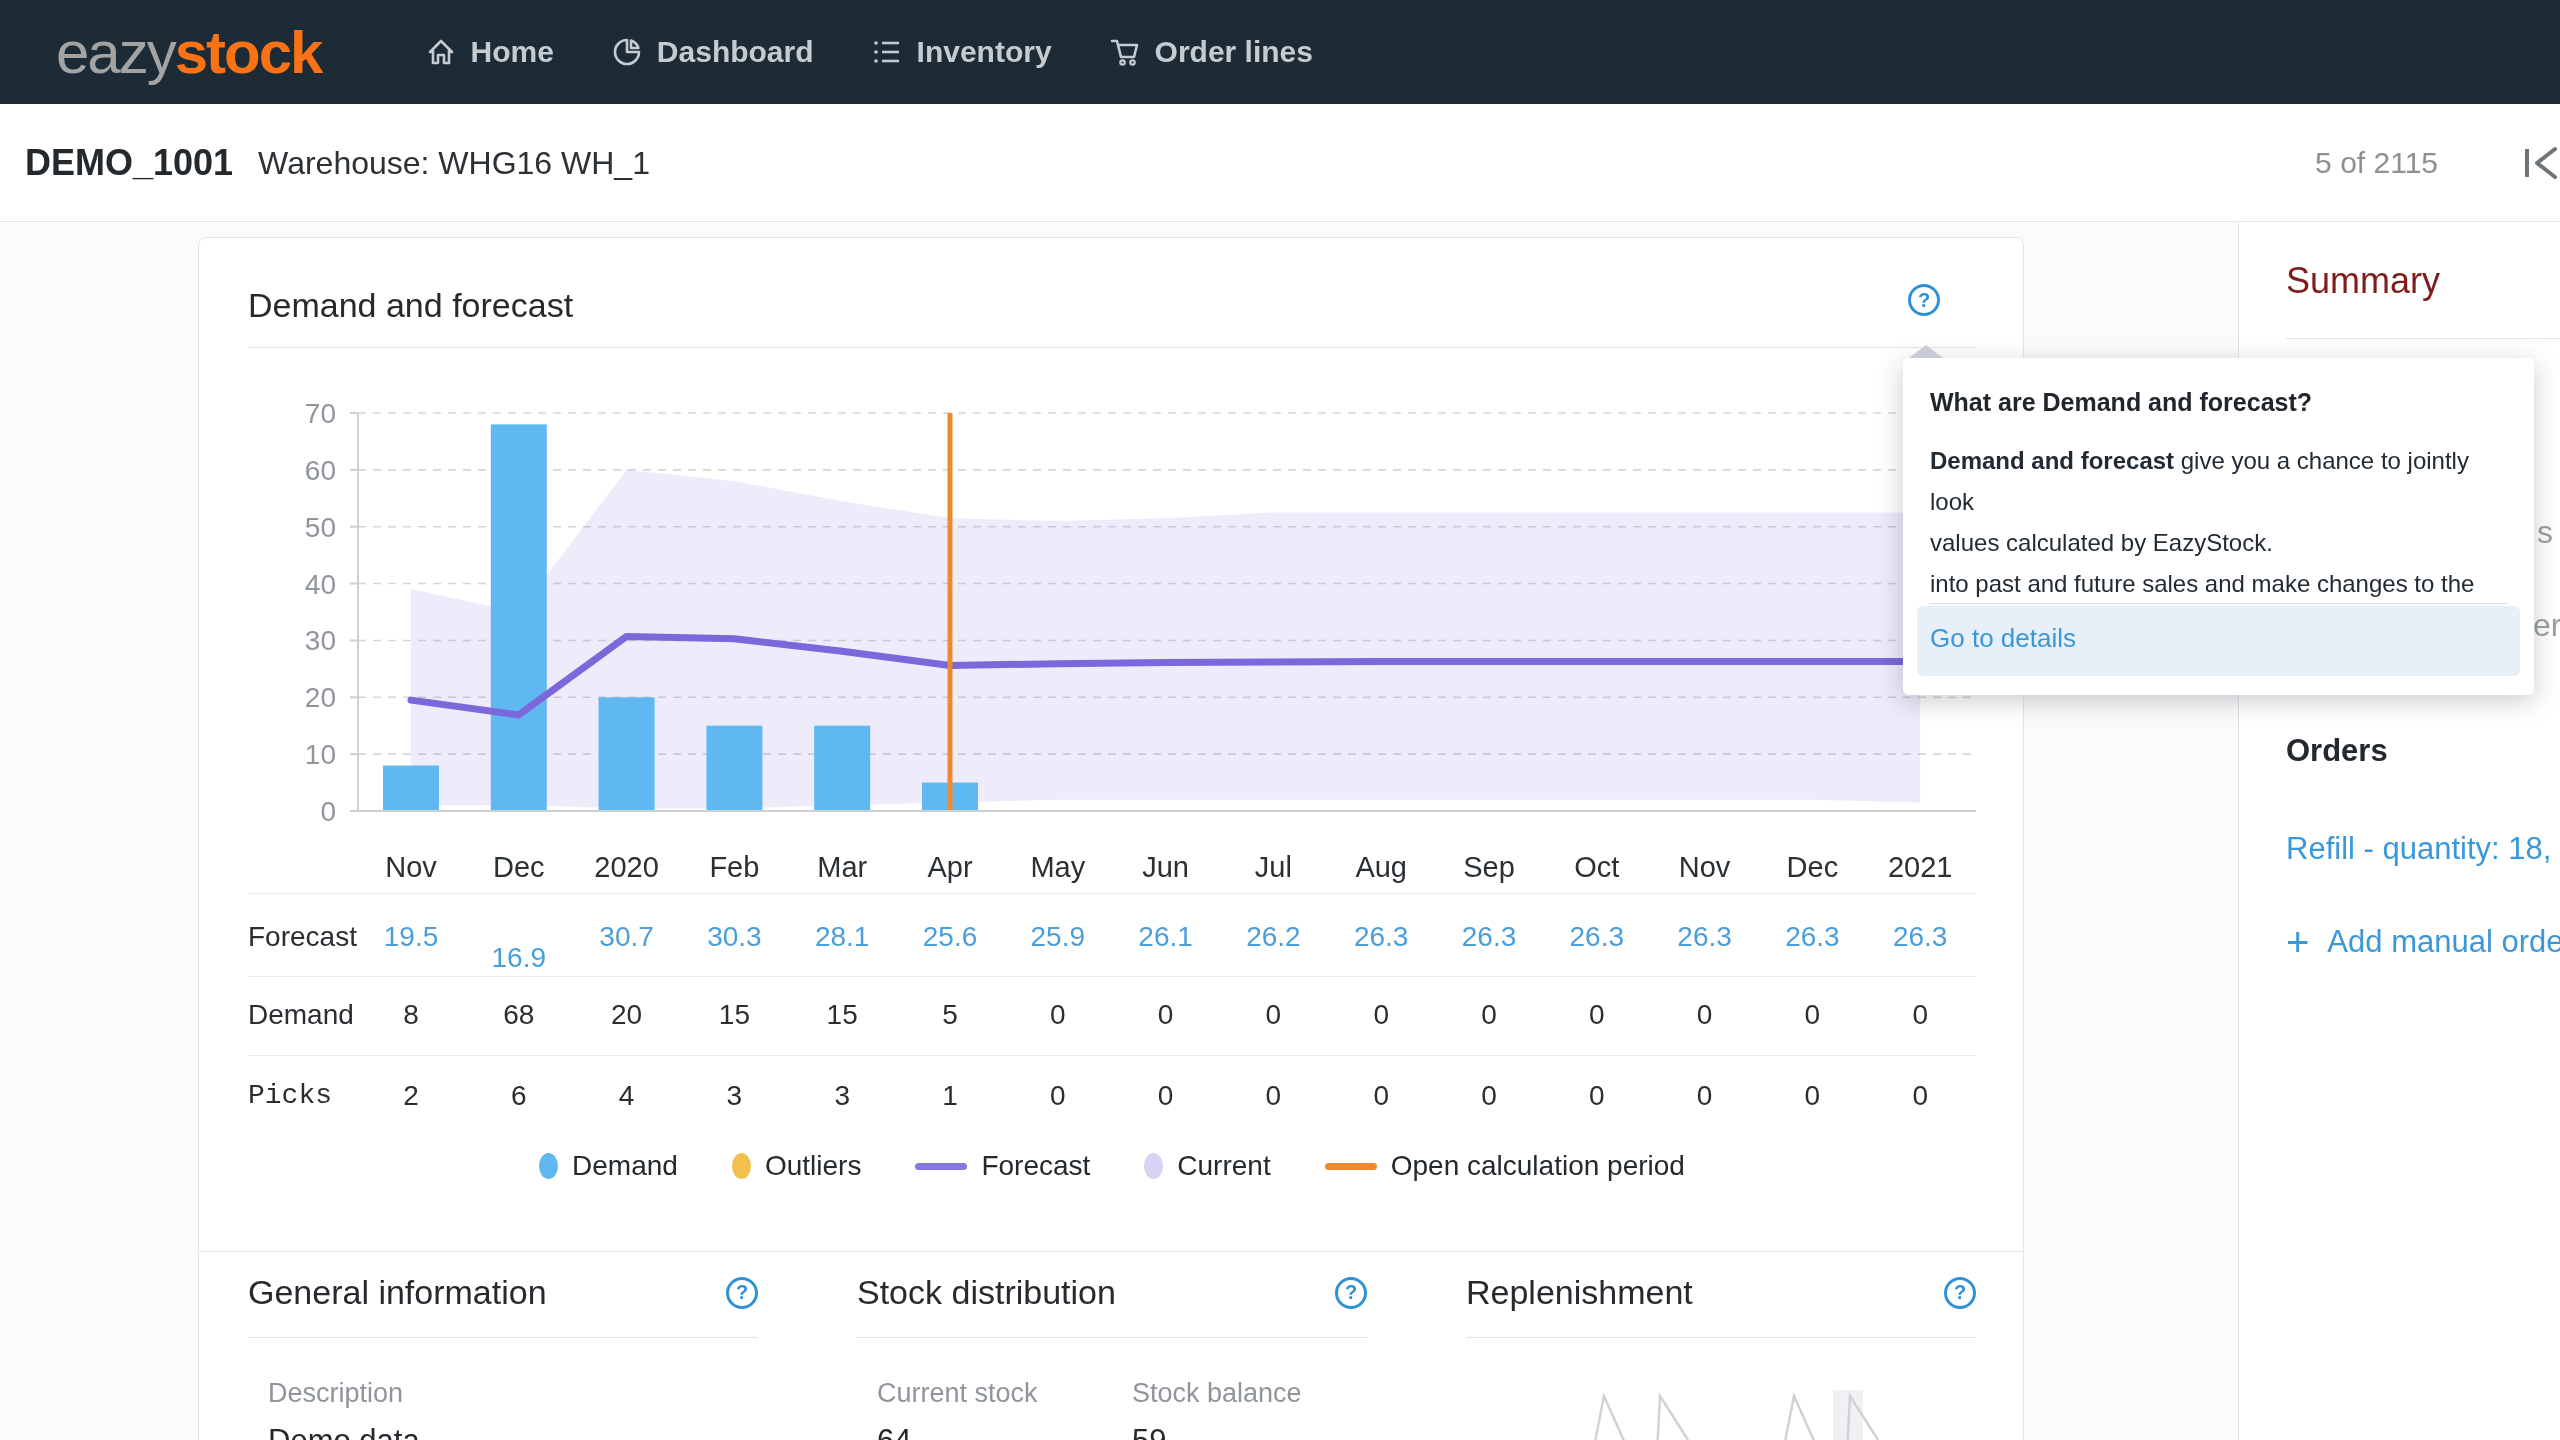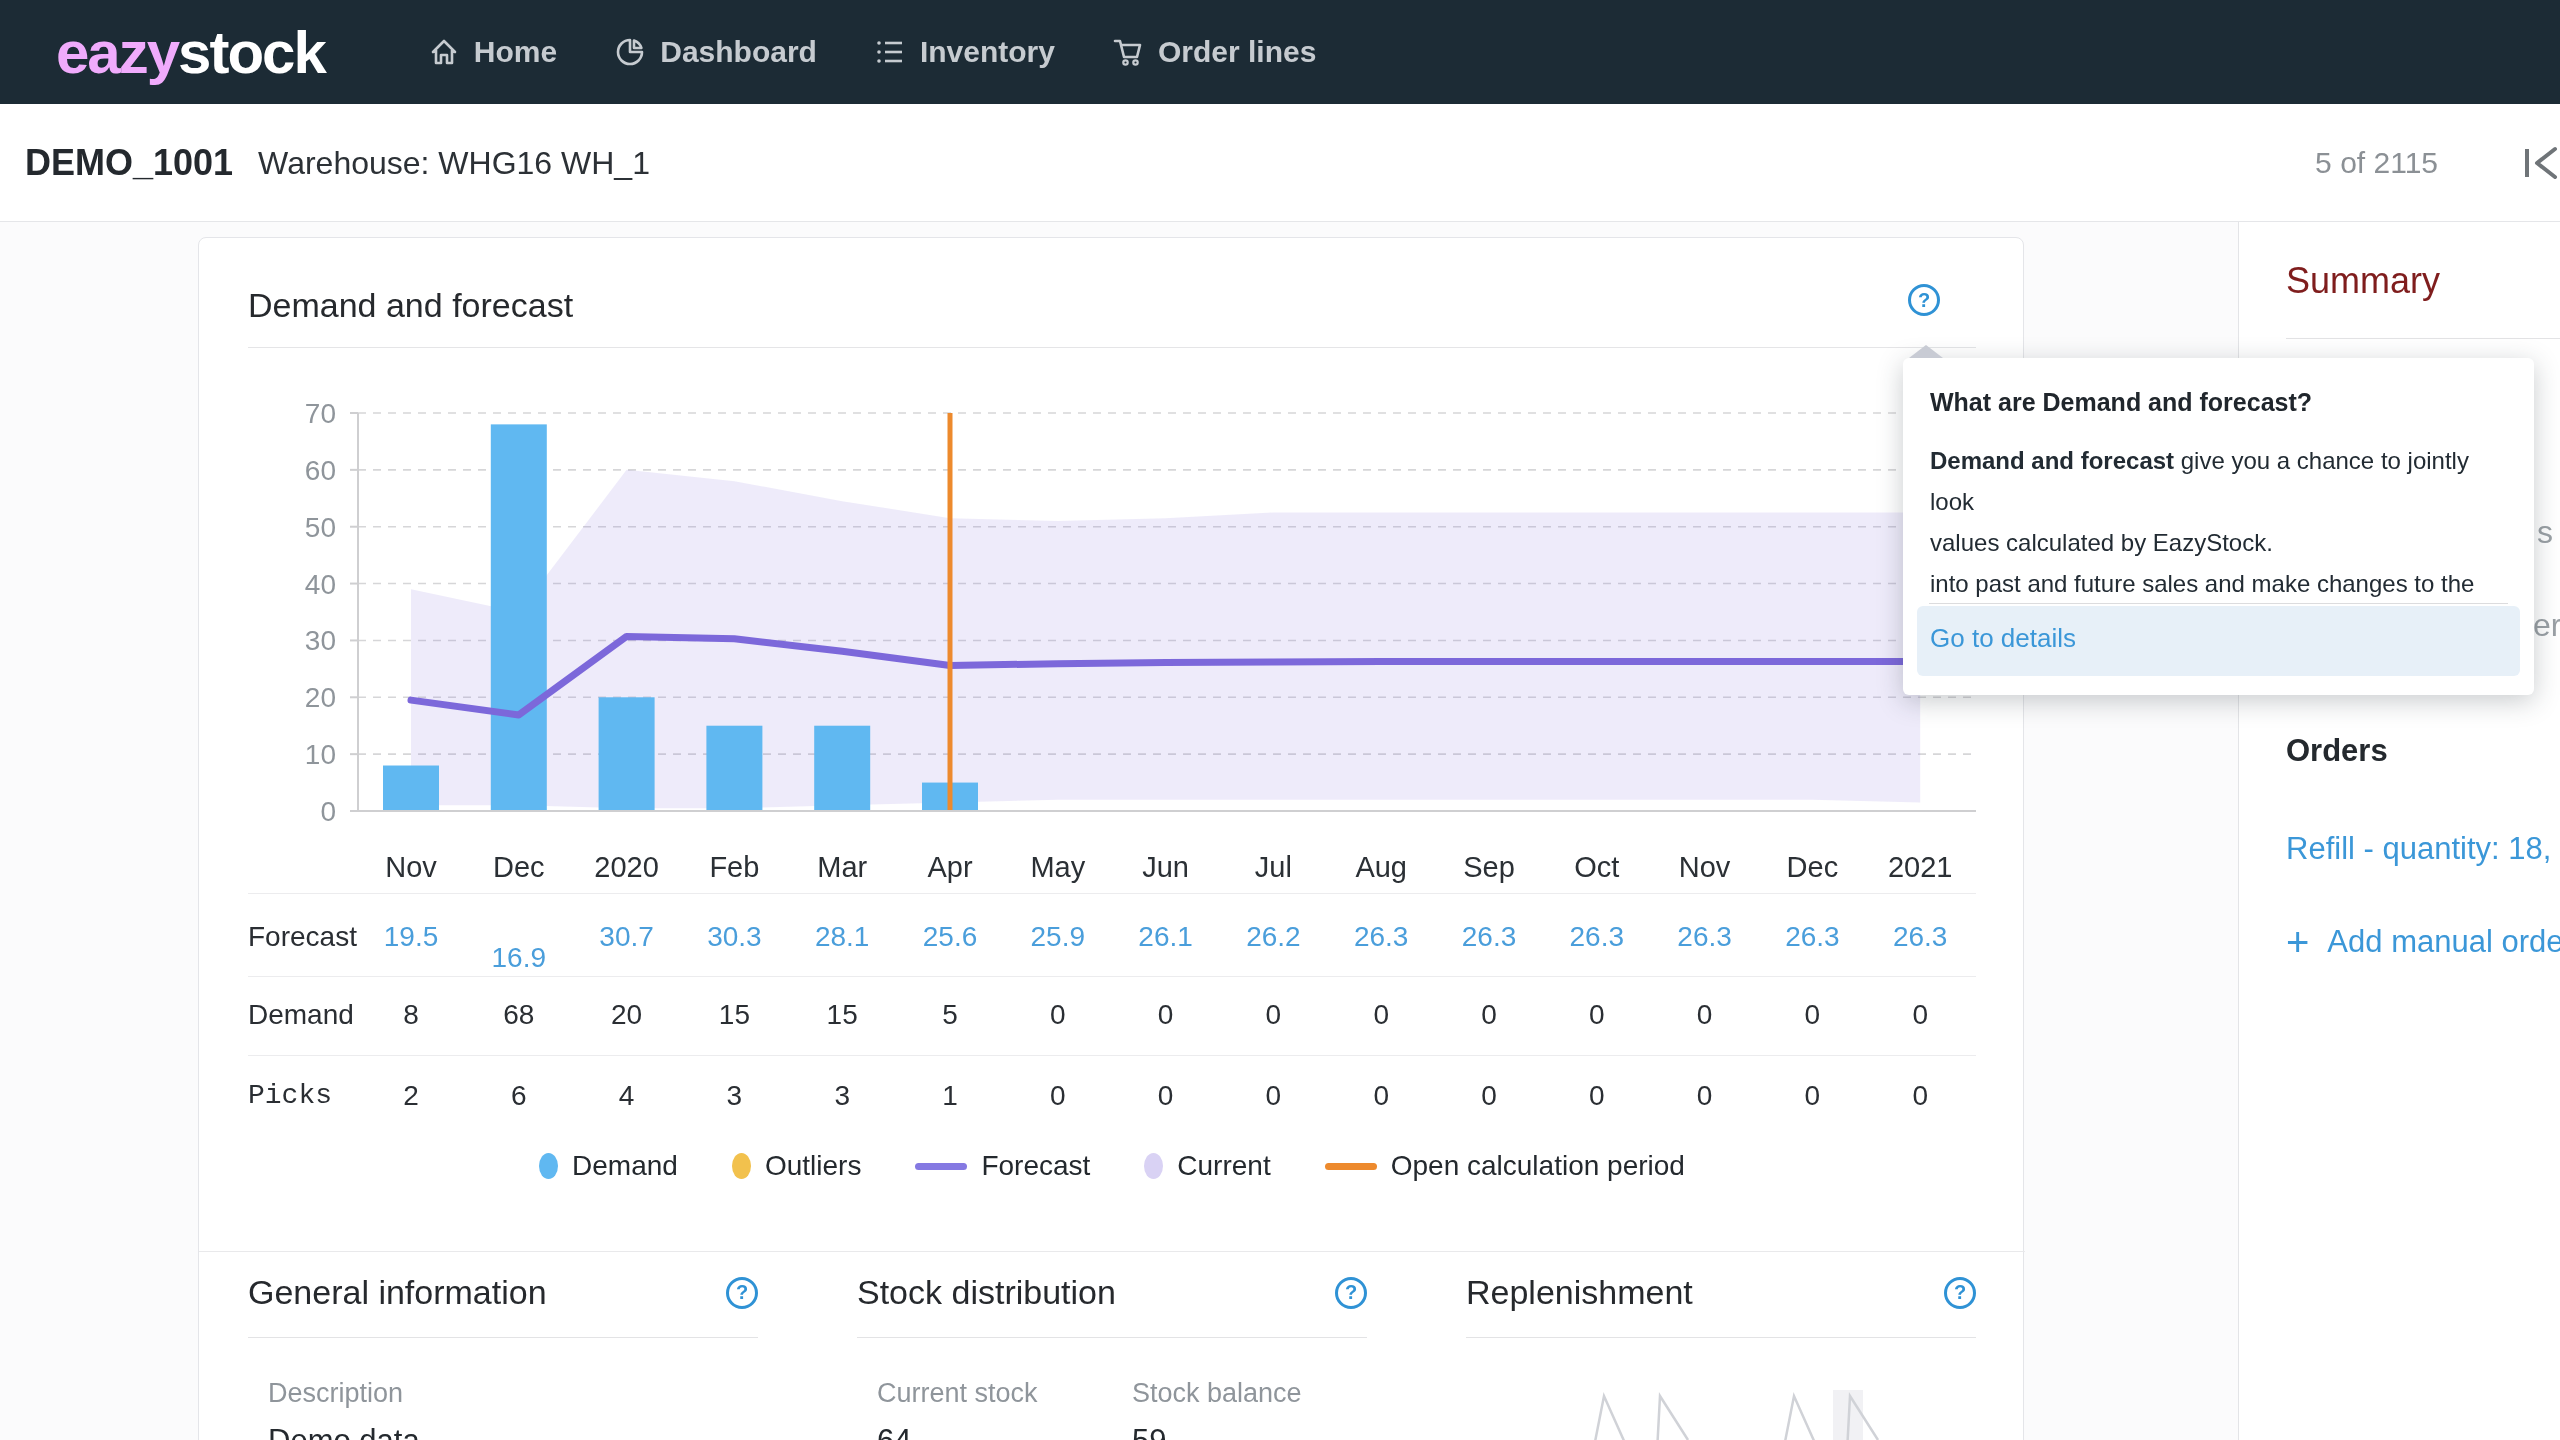"eazy" #logo .l1 { color: #f0abfc -> #a3a3a3; font-weight: 700 -> 400 }
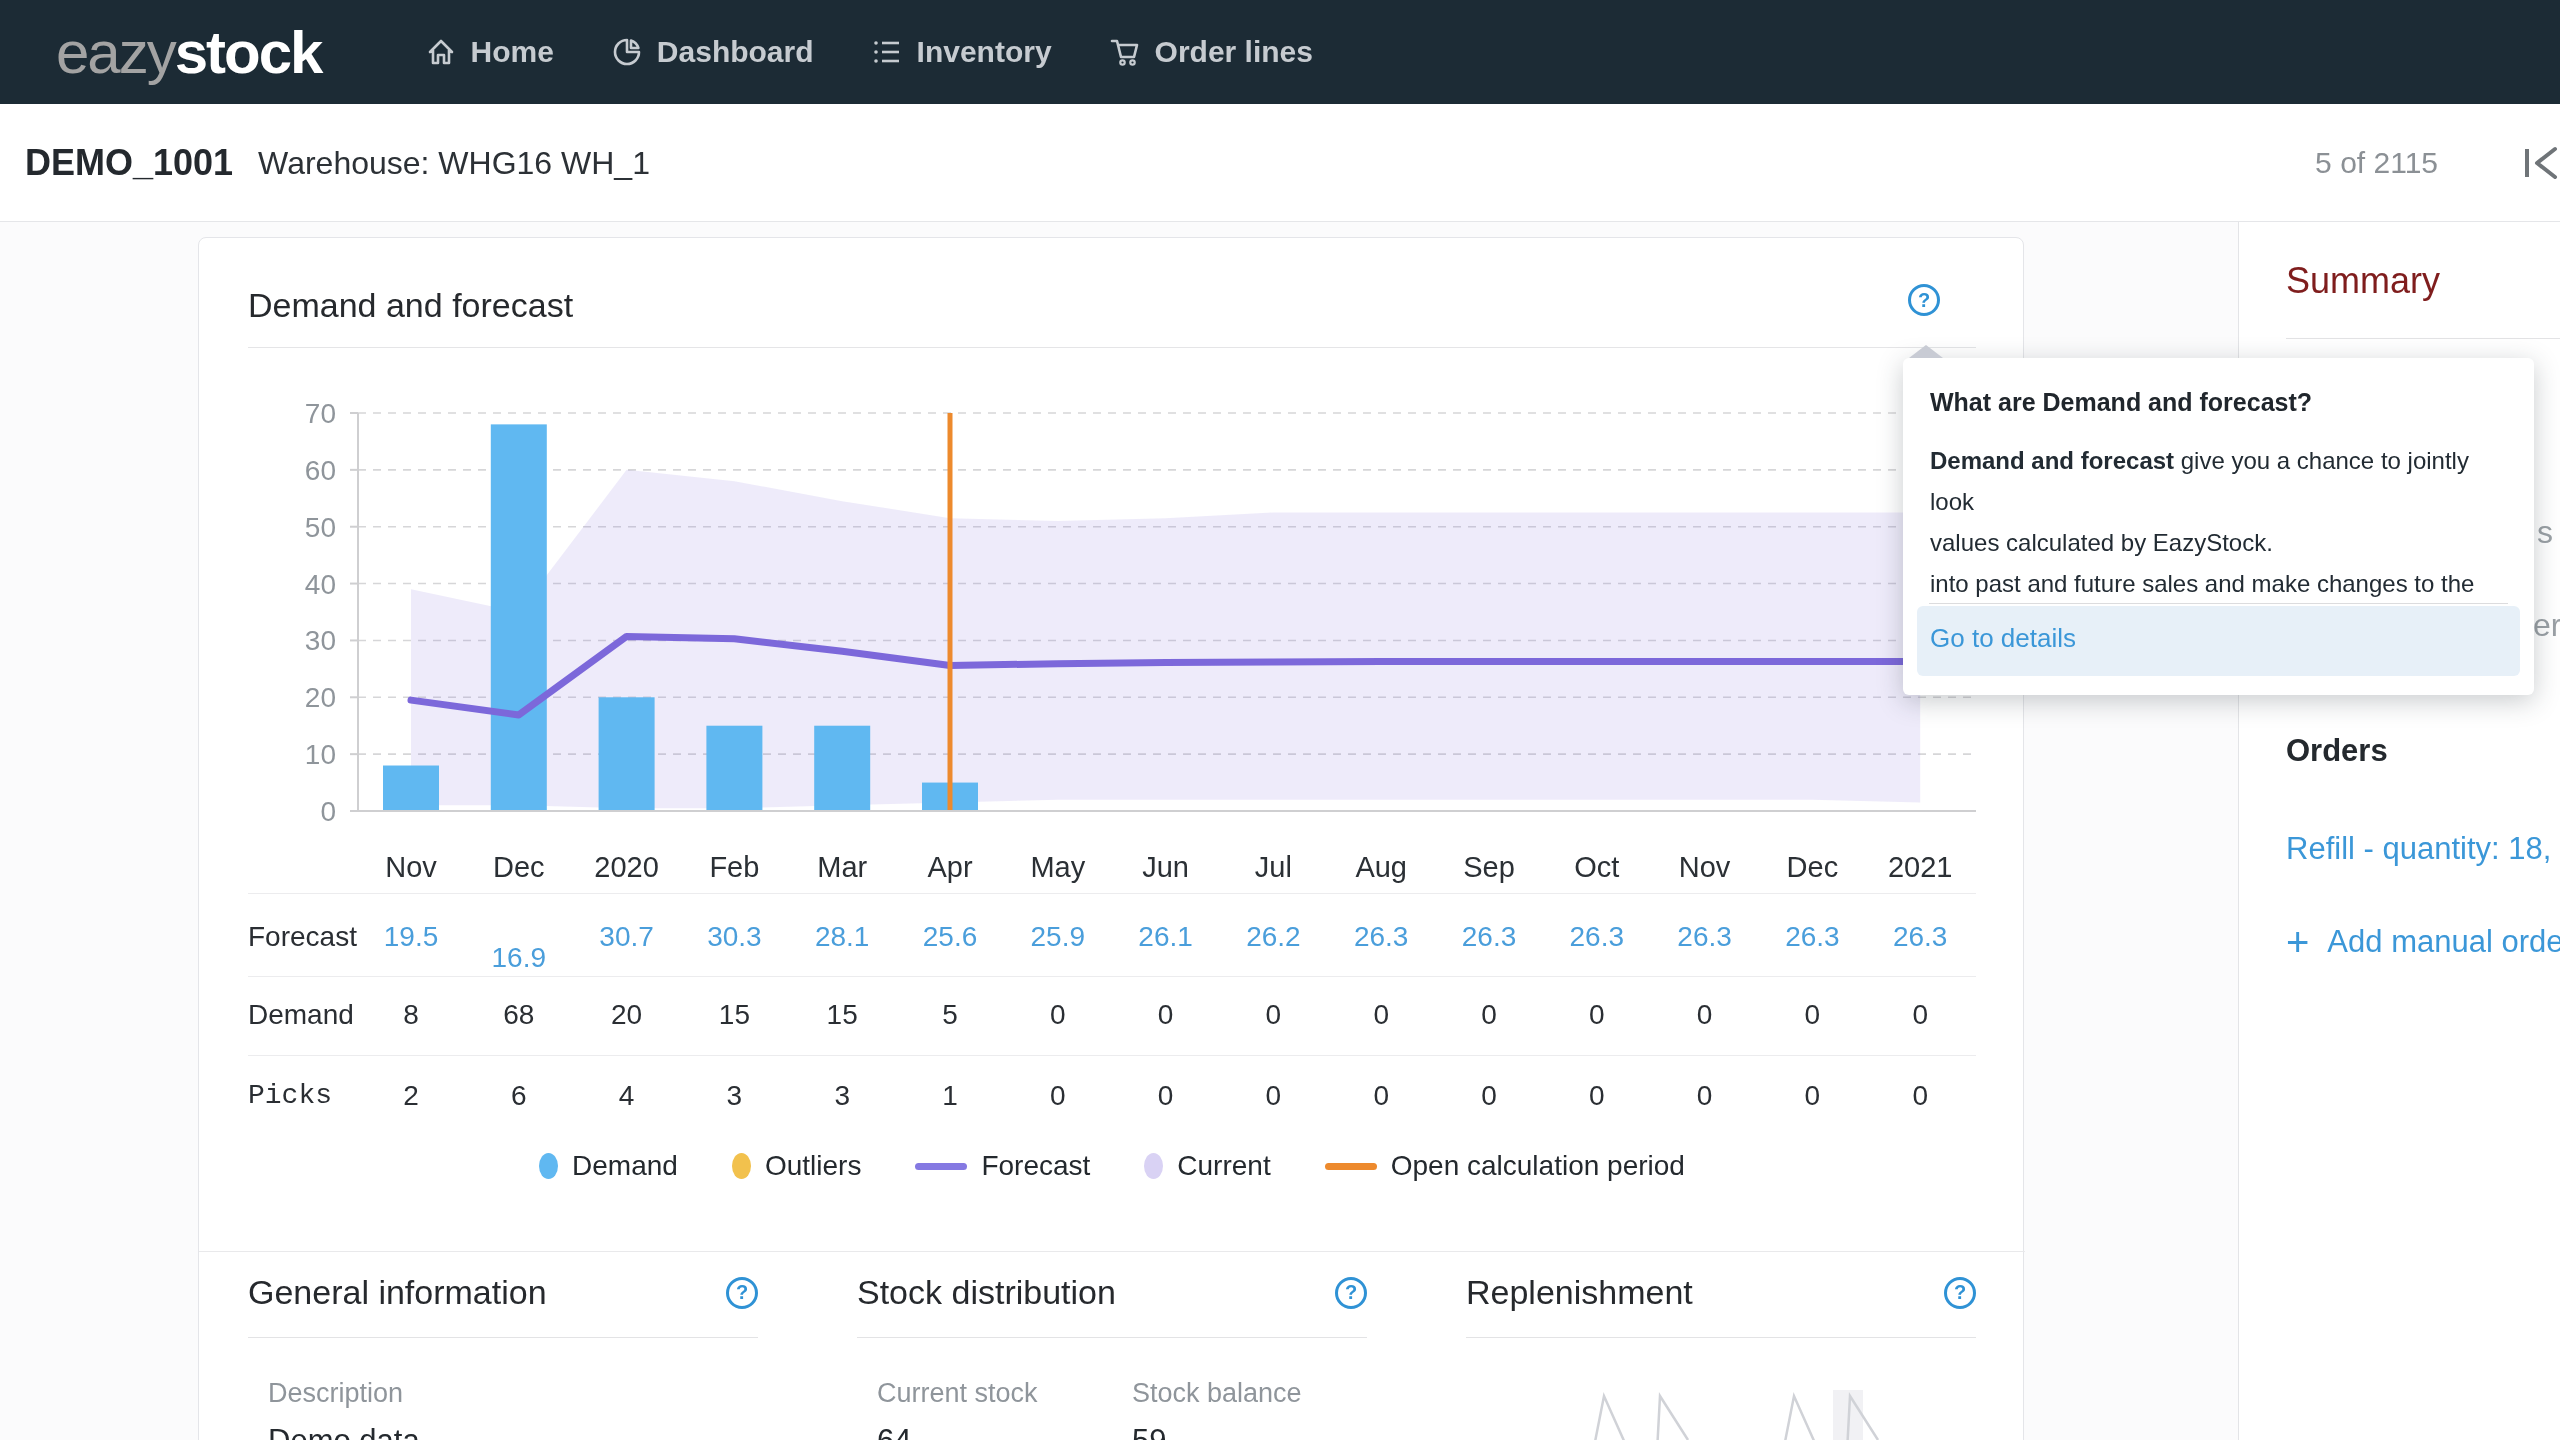"stock" span.l2 { color: #ffffff -> #f97316 }
